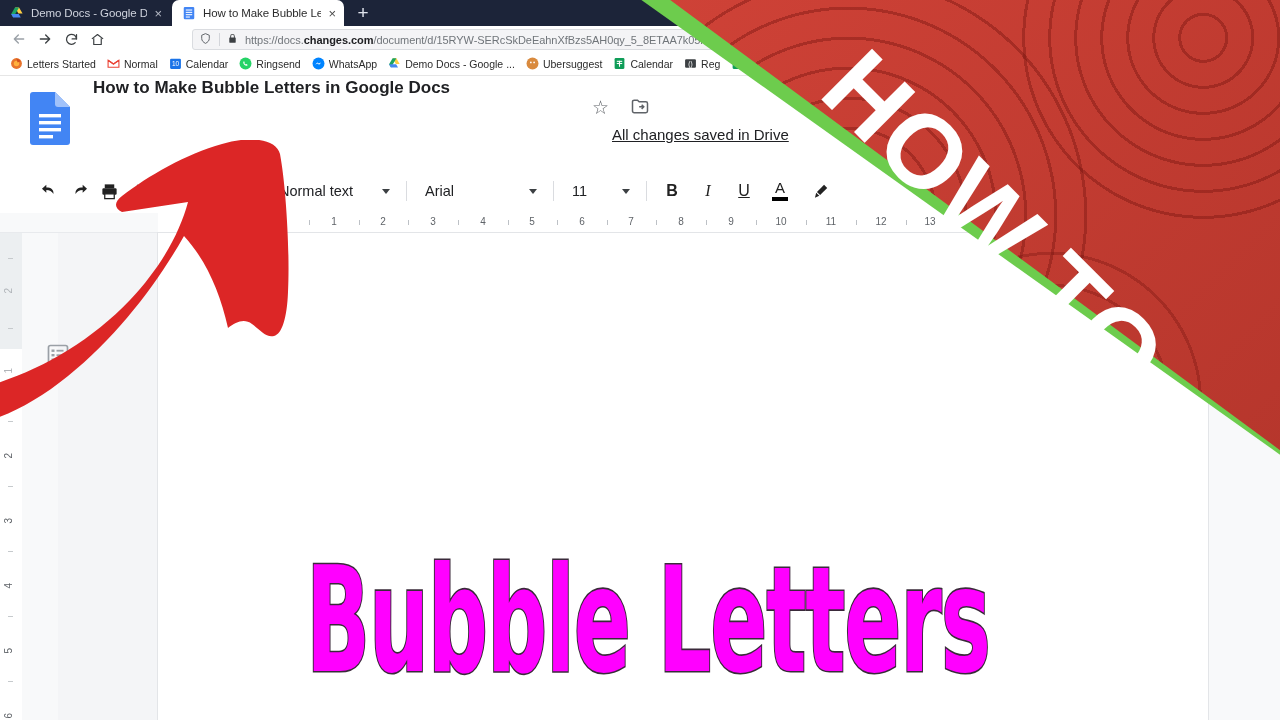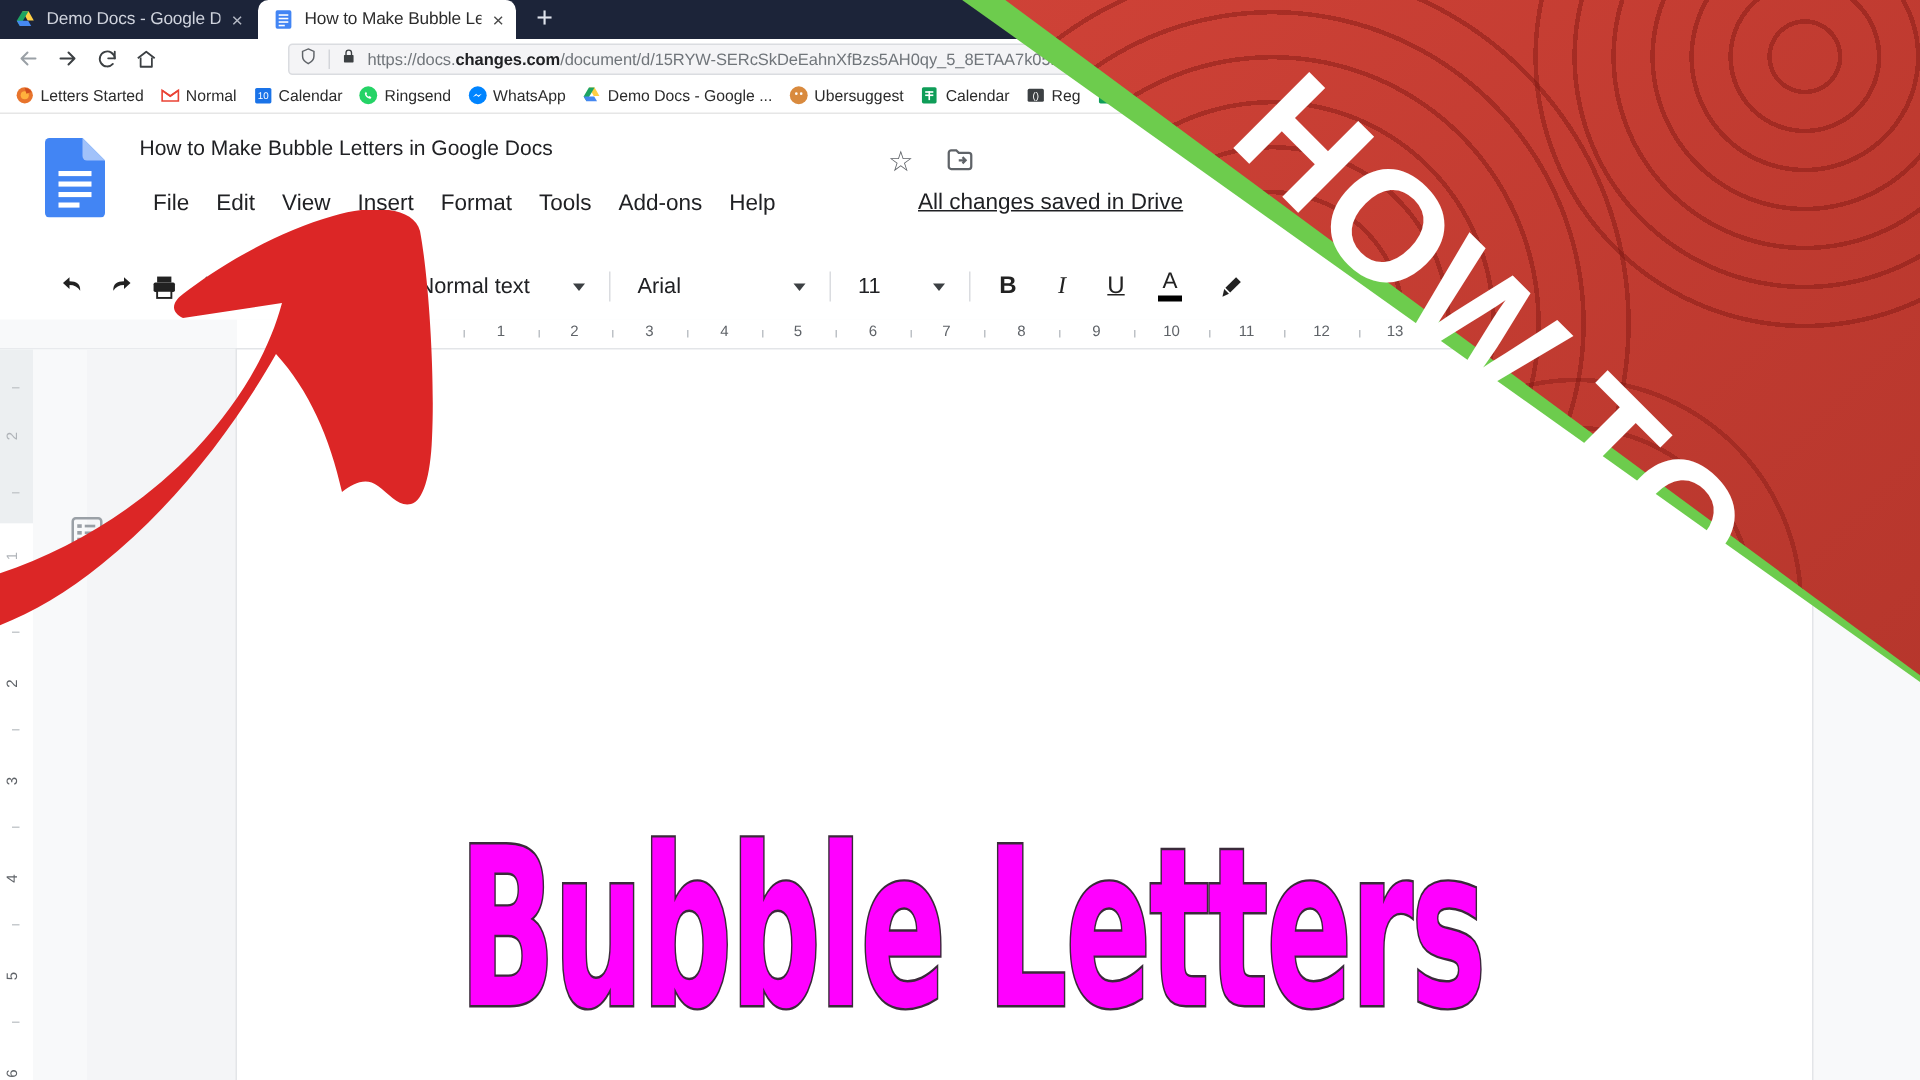"How to Make Bubble Letters in Google" .doc-title { font-size: 14px -> 17px; font-weight: 400 -> 700; top: 14px -> 2px }
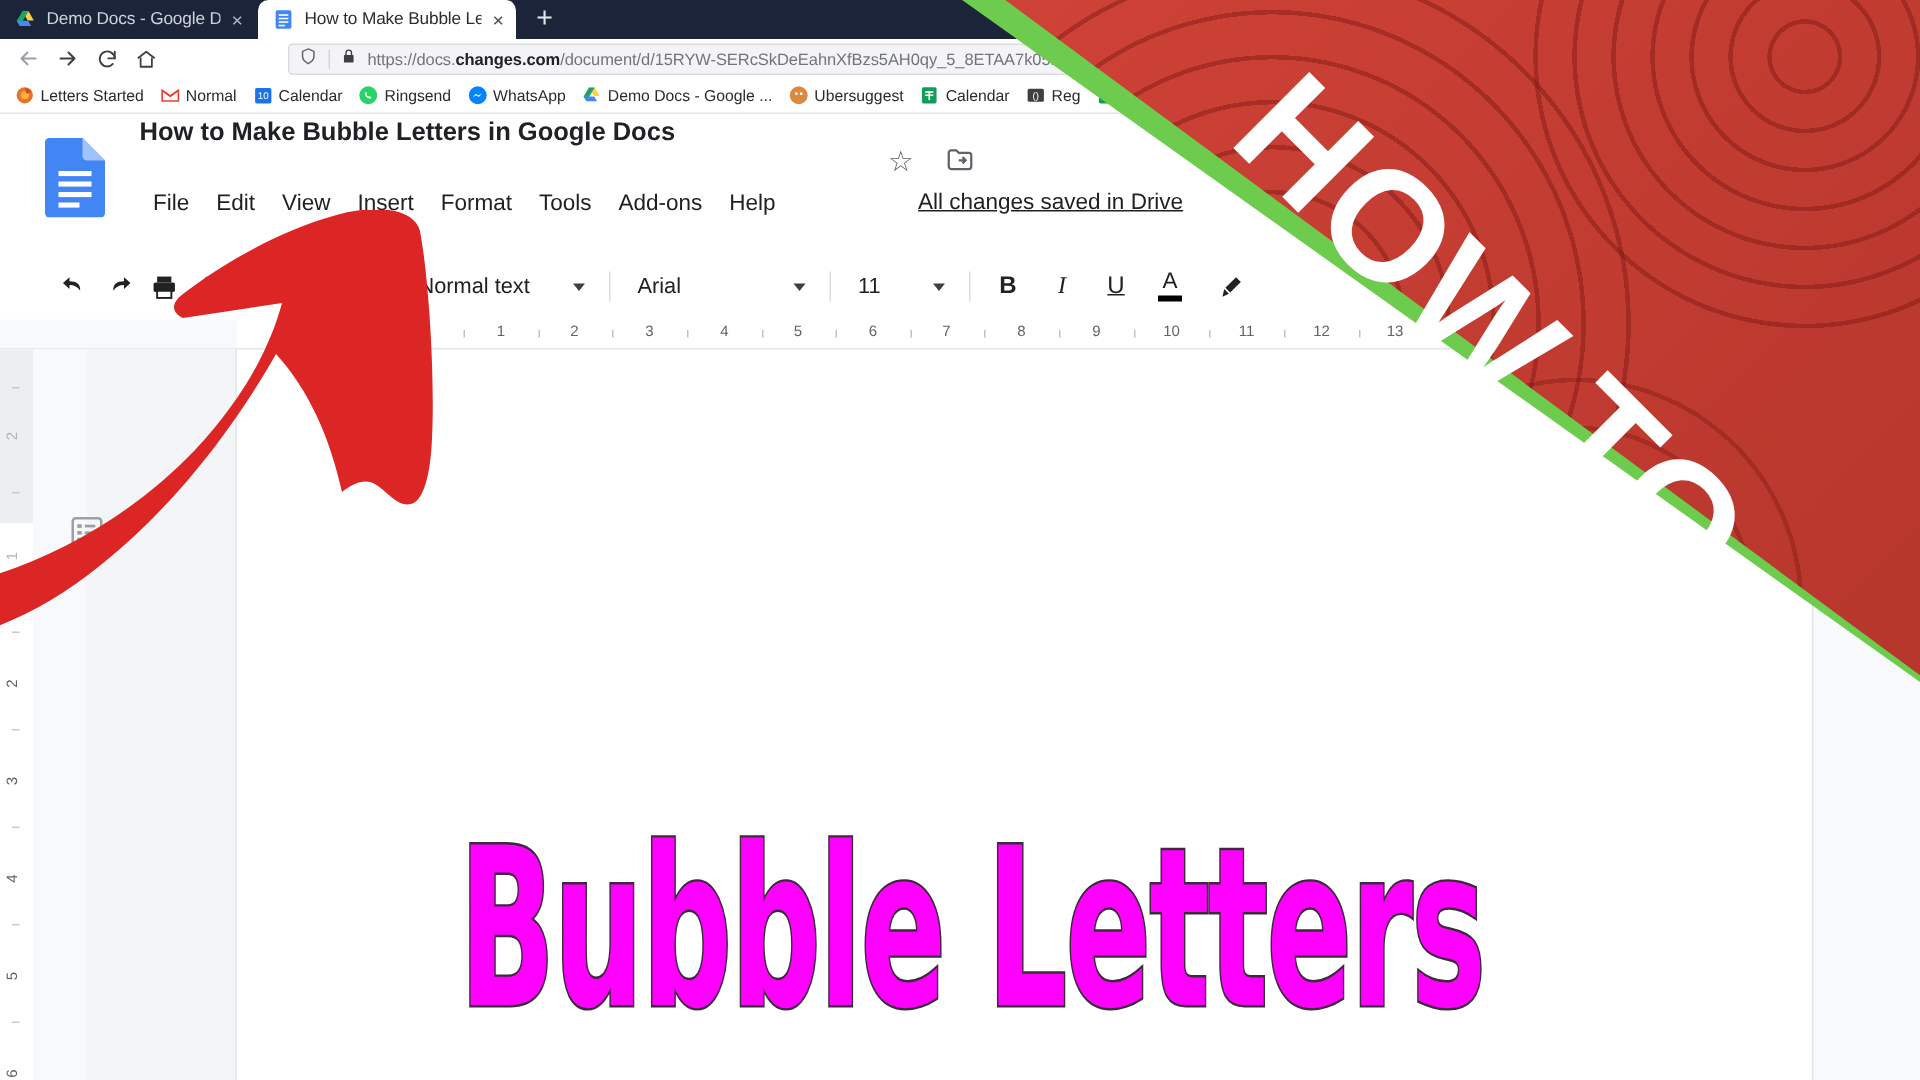"File" div.menubar { html: <div> <span>File</span> <span>Edit</span> <span>View</span> <span>Insert</span> <span>Format</span> <span>Tools</span> <span>Add-ons</span> <span>Help</span> </div> -> none }
